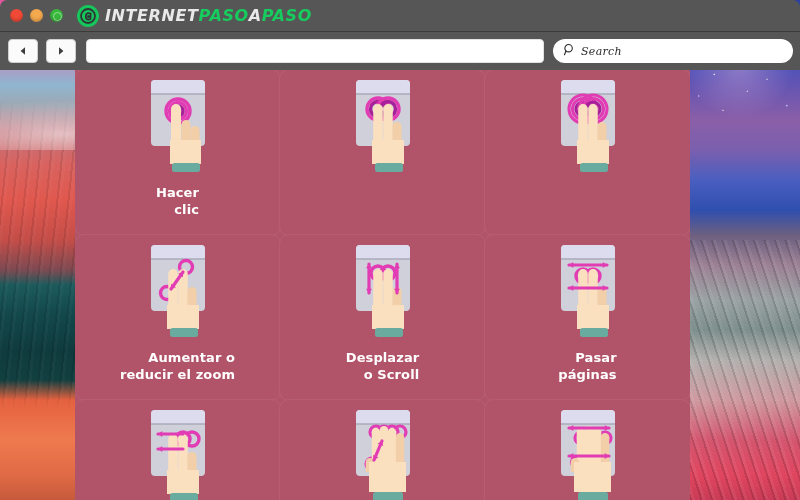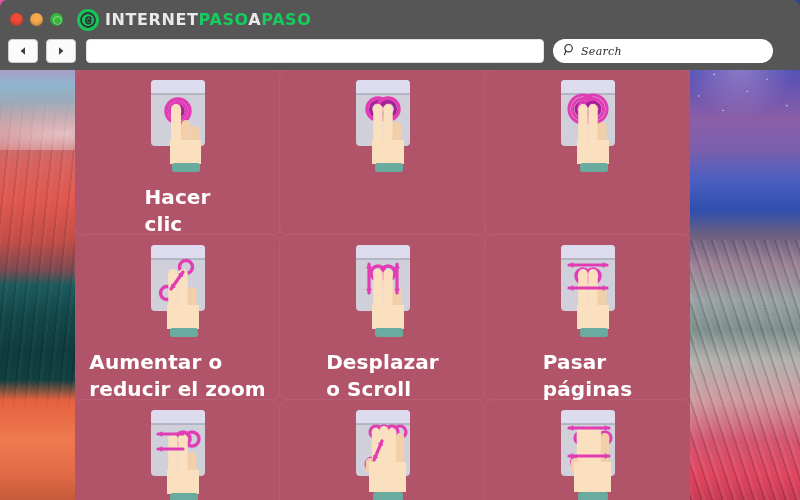"INTERNETPASOAPASO" .titlebar { font-style: none -> italic; height: 40px -> 32px }
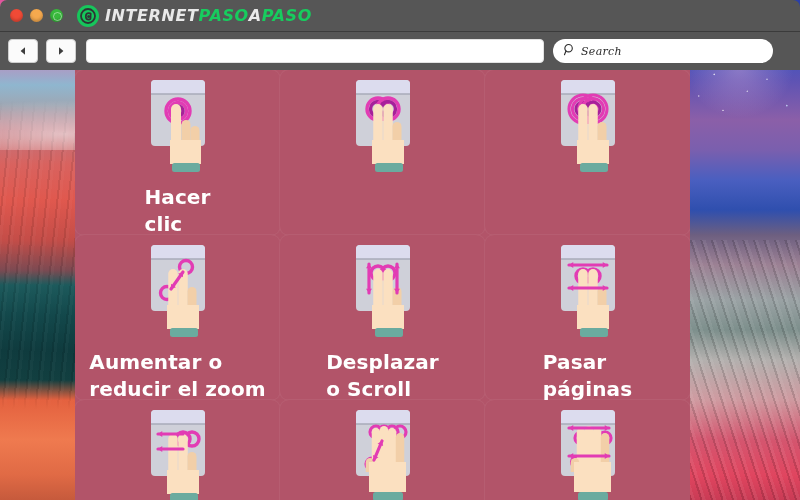"Search" .searchbar { width: 220px -> 240px }
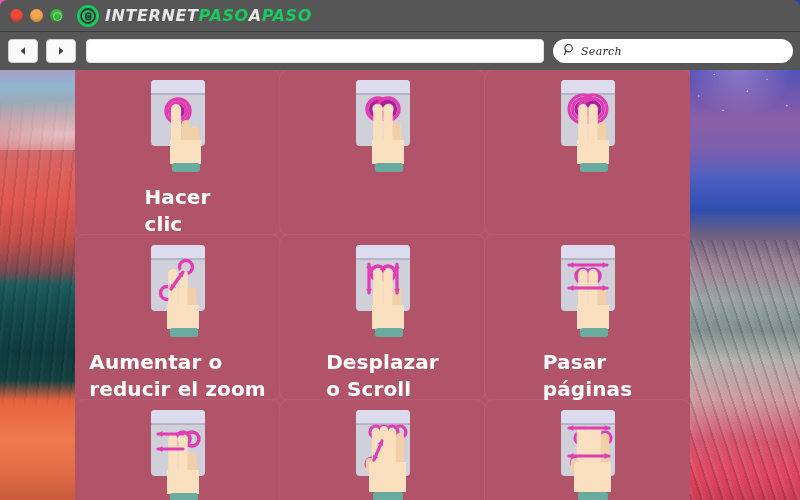"Hacer" .card-label { font-size: 20px -> 13px; text-align: left -> right }
